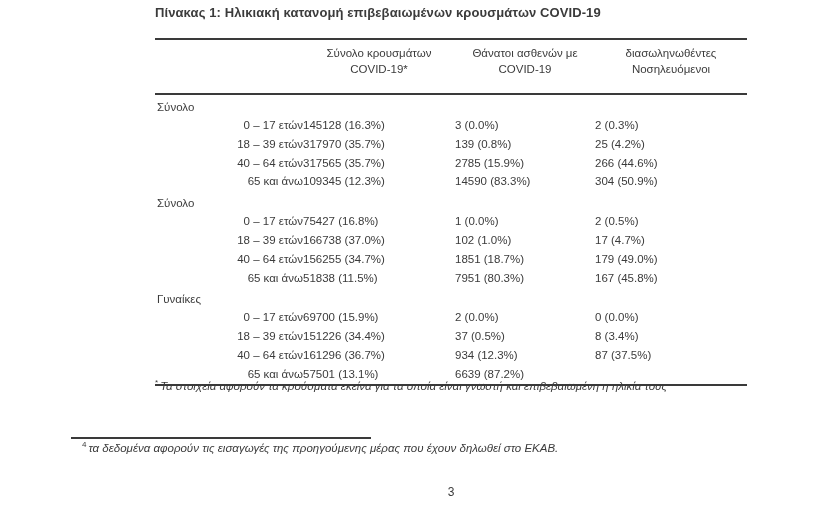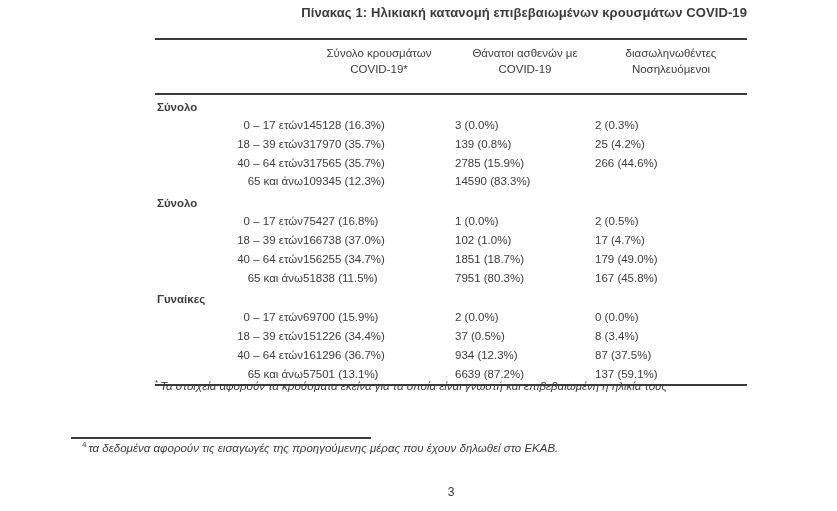"Πίνακας 1: Ηλικιακή κατανομή" .page-title { text-align: right -> left }
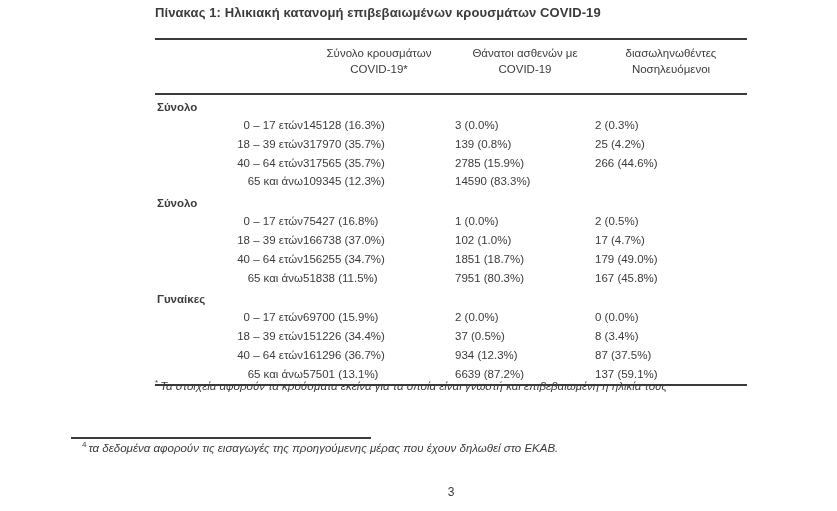"Σύνολο" .sec-label { font-weight: 700 -> 400 }
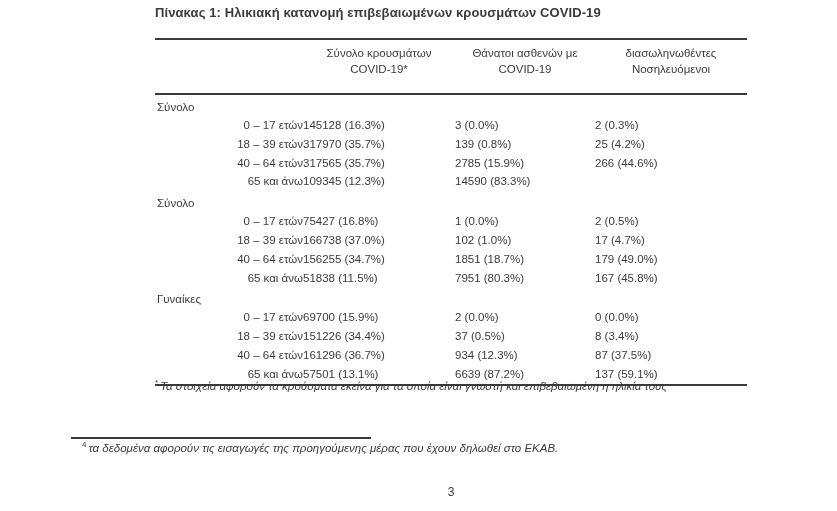"304 (50.9%)" div.num { html: none -> <div>304 (50.9%)</div> }
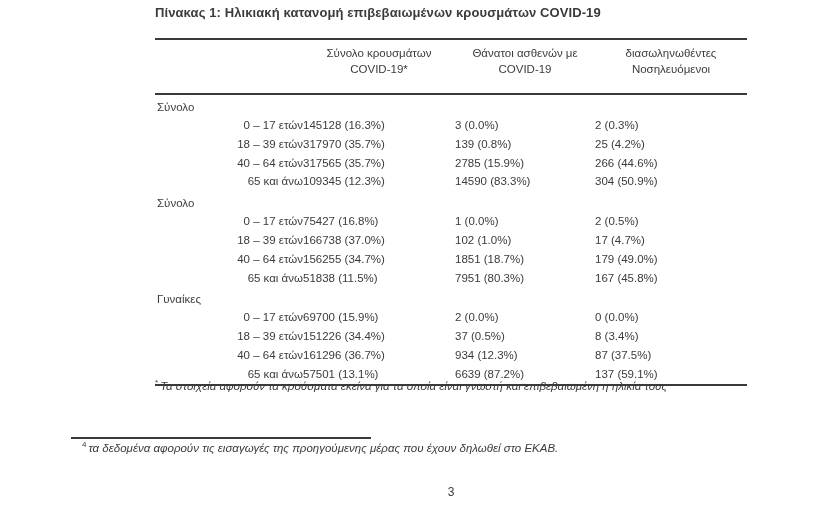"137 (59.1%)" div.num { html: <div>137 (59.1%)</div> -> none }
